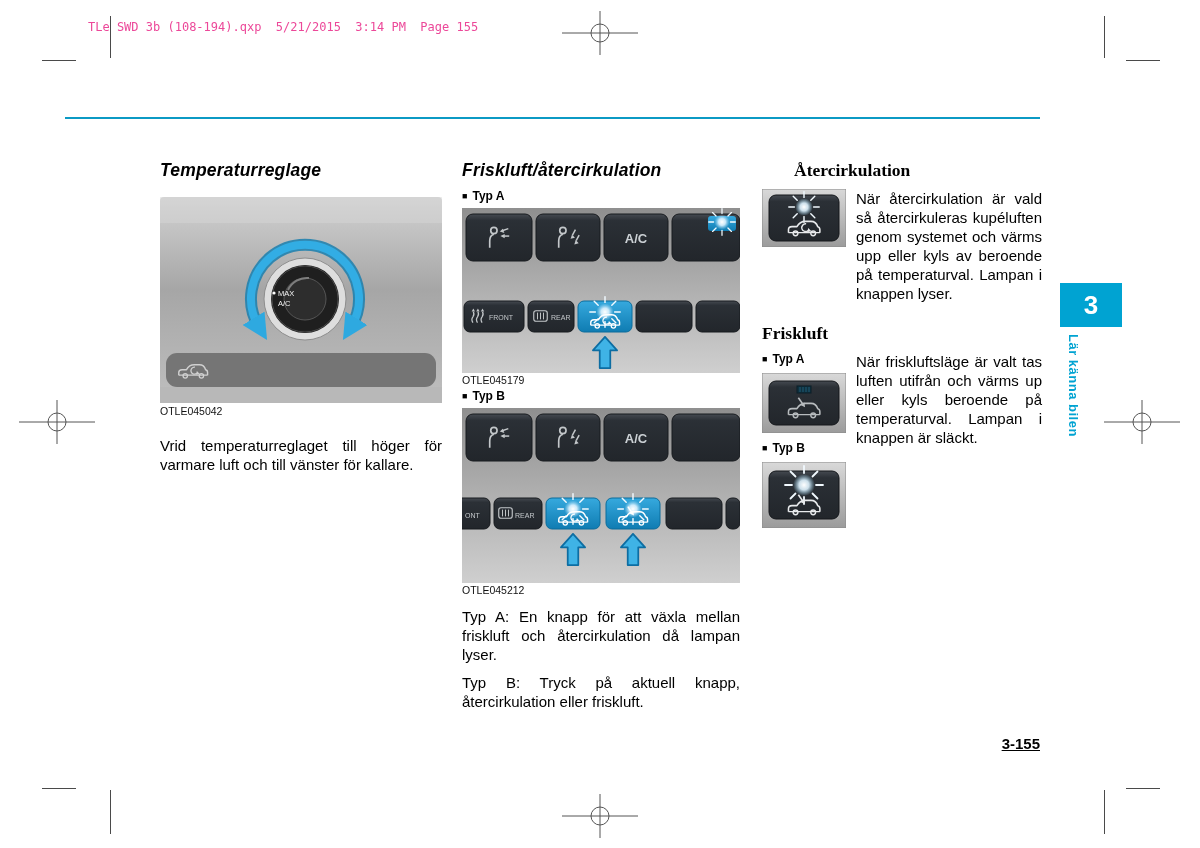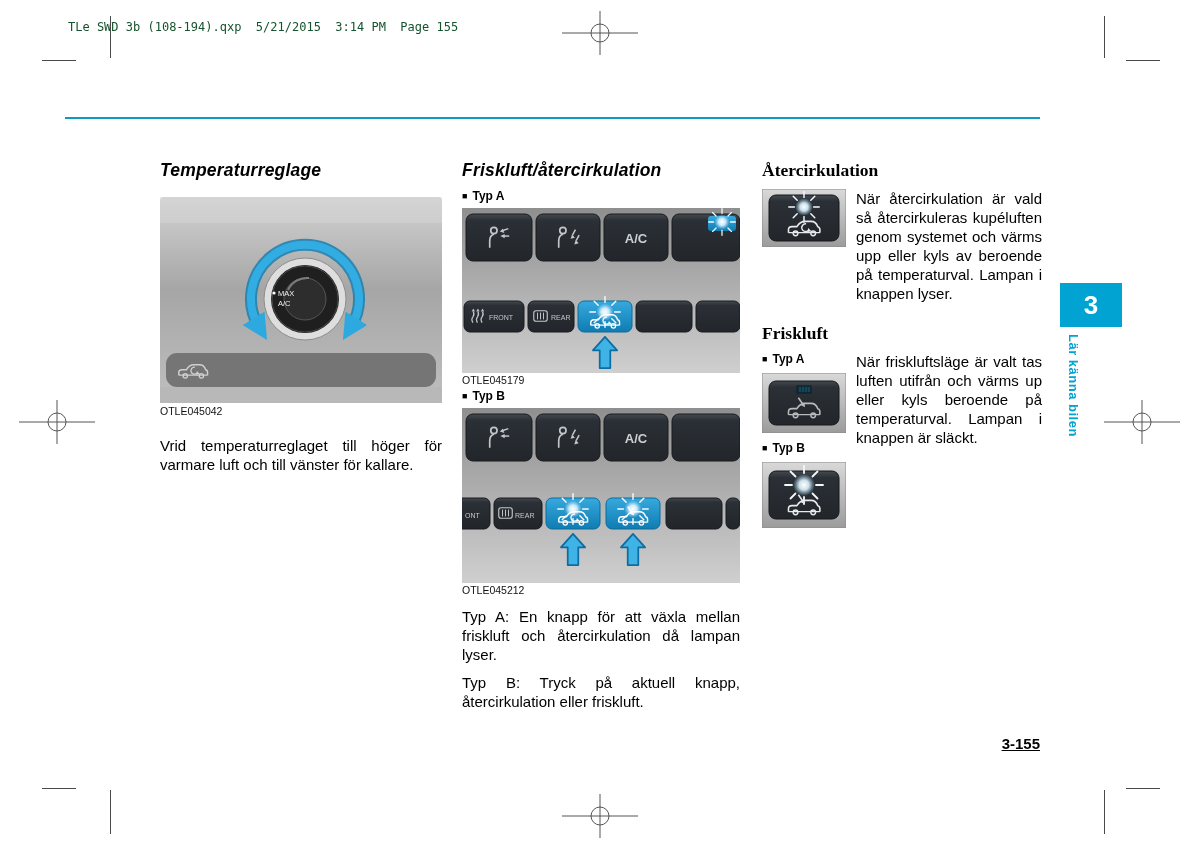"TLe SWD 3b (108-194).qxp 5/21/2015" .header-meta { color: #14532d -> #ec4899; left: 68px -> 88px }
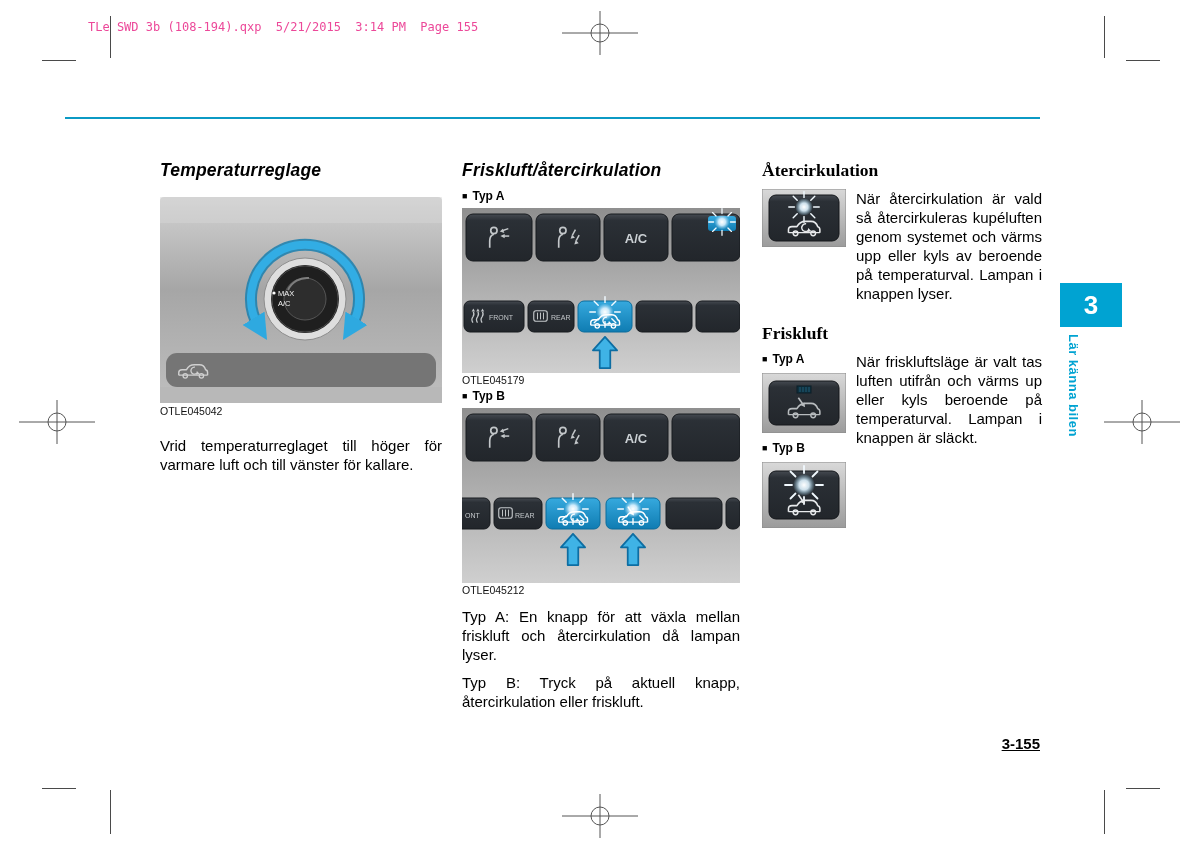"Återcirkulation" .serif-heading { margin-left: none -> 32px }
